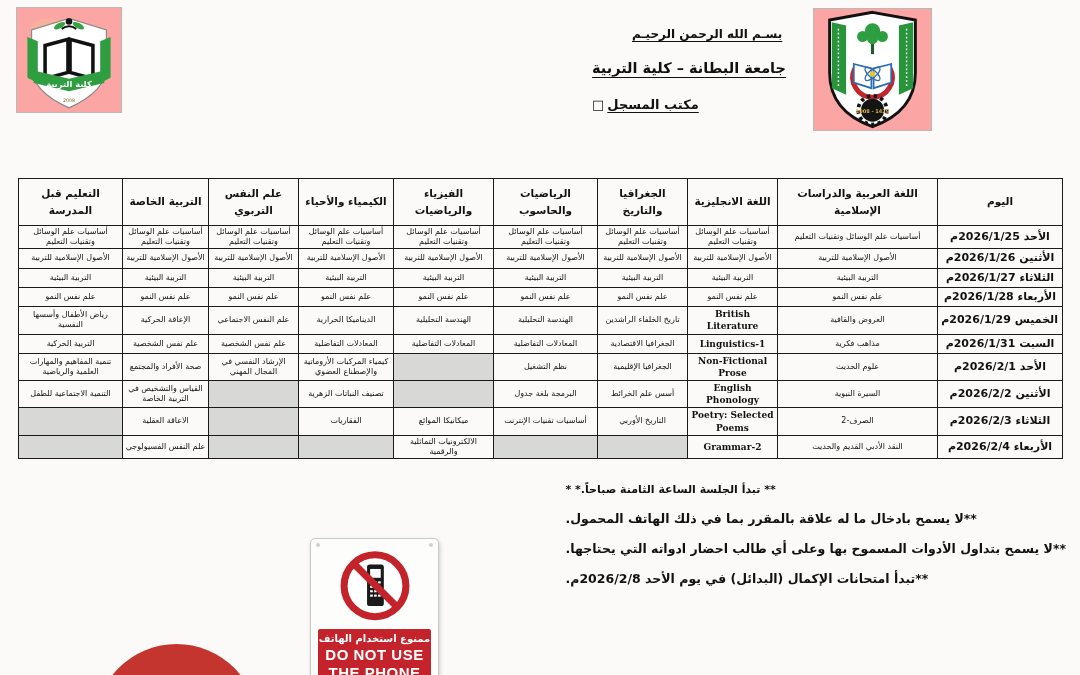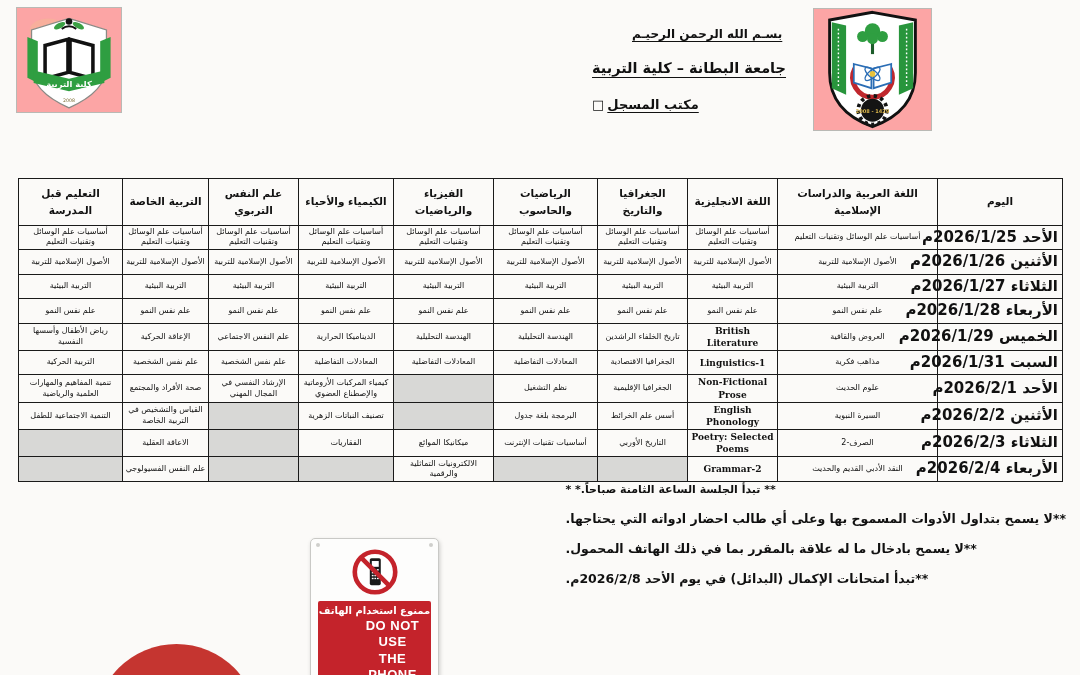"الأحد 2026/1/25م" table.exam td.day { font-size: 15px -> 11px }
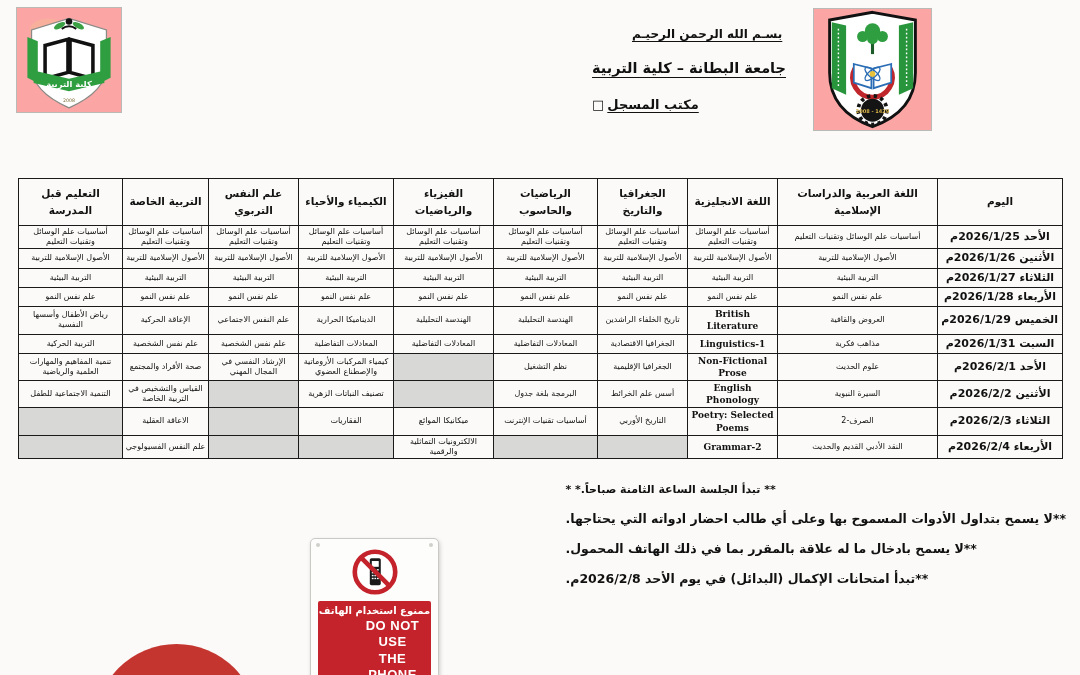"**لا يسمح بتداول الأدوات المسموح" div.note { order: before "**لا يسمح بادخال ما له" -> after "**لا يسمح بادخال ما له" }
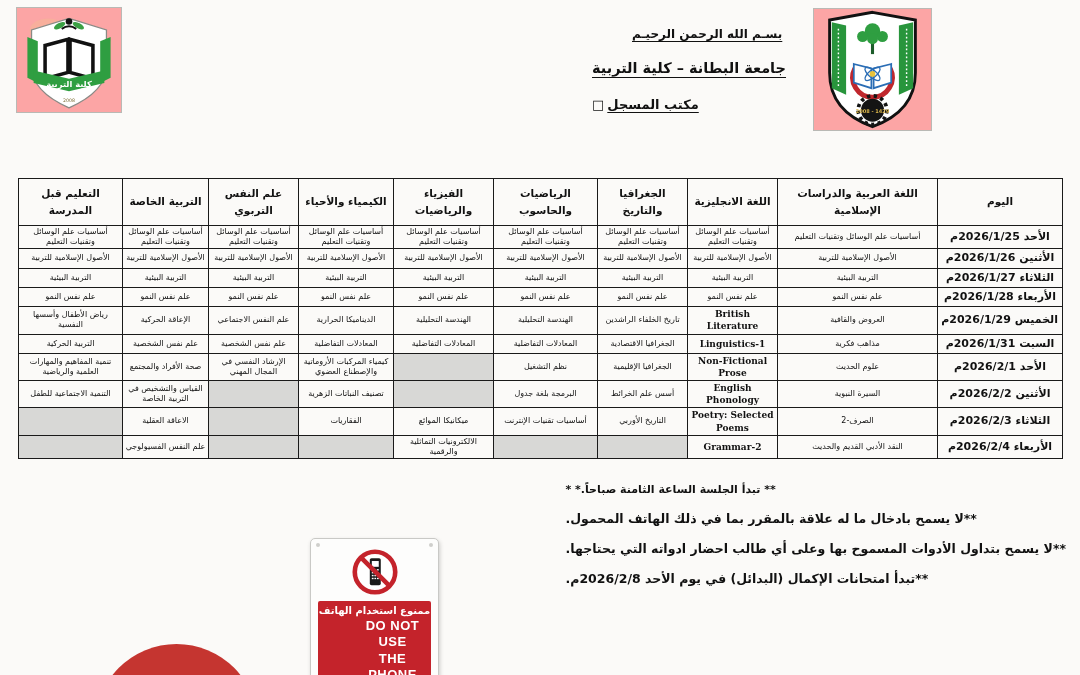"DO NOT USE" .phone-en { font-size: 13px -> 15px; padding-left: 36px -> none }
